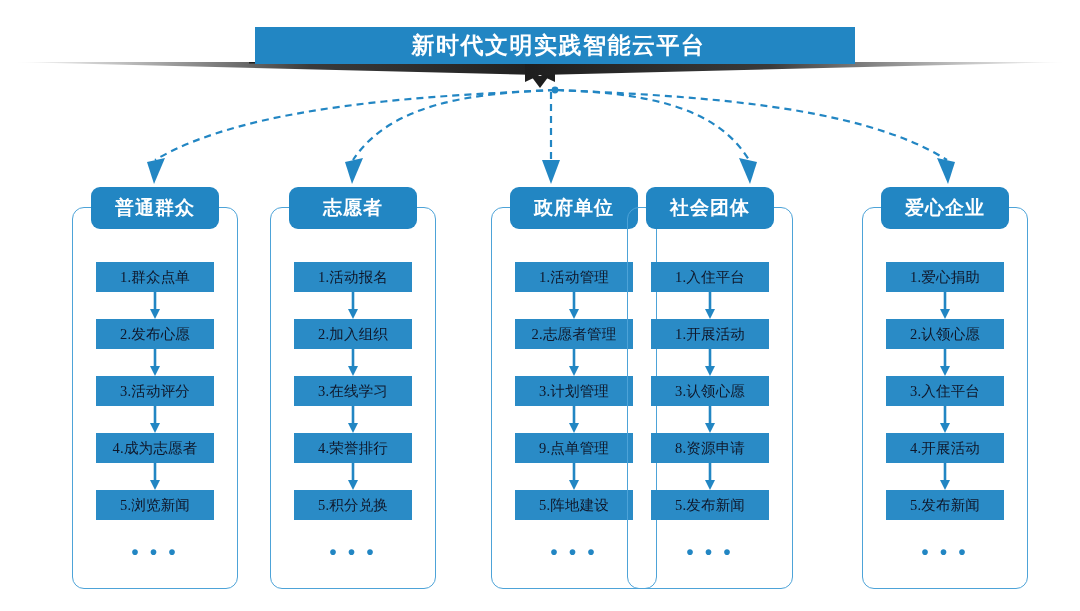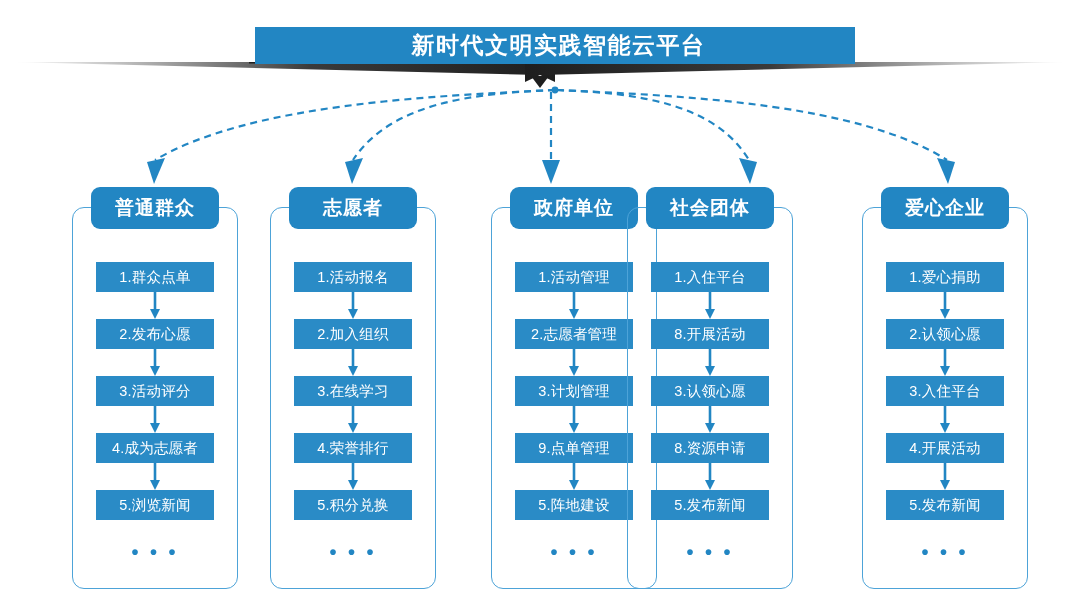"1.群众点单" .step-box { color: #ffffff -> #0f172a; font-family: none -> Liberation Serif, serif }
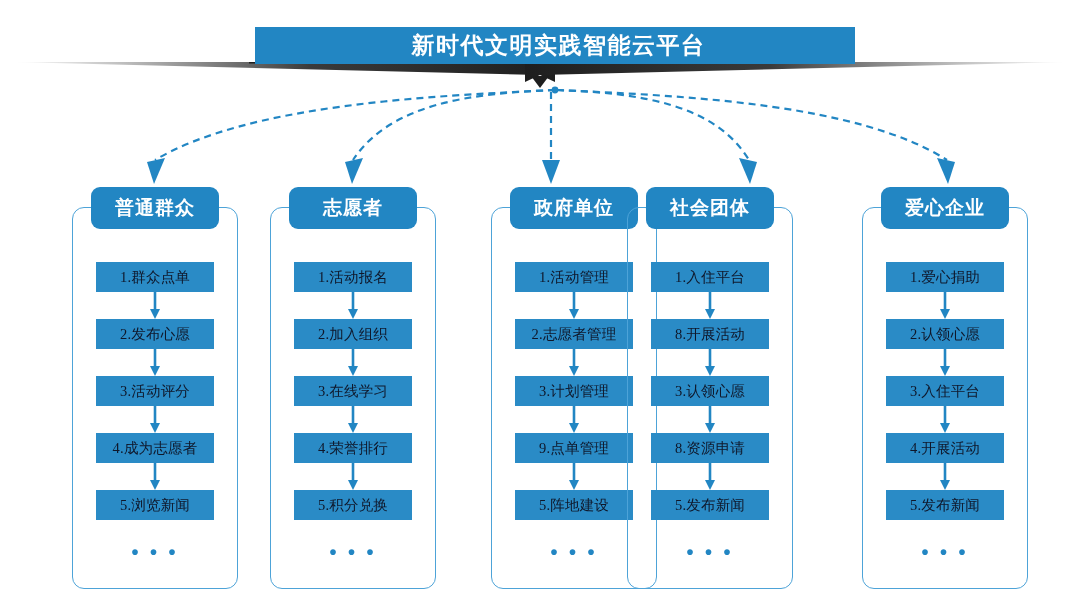"8.开展活动" div.step-box { text: 8 -> 1 }
